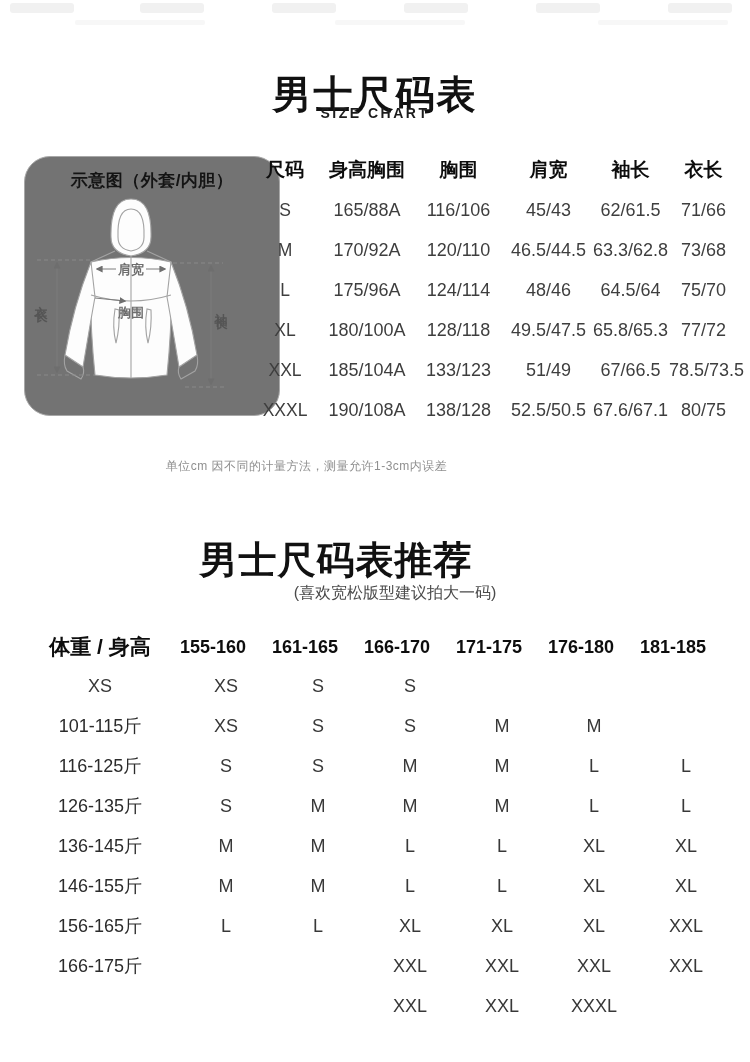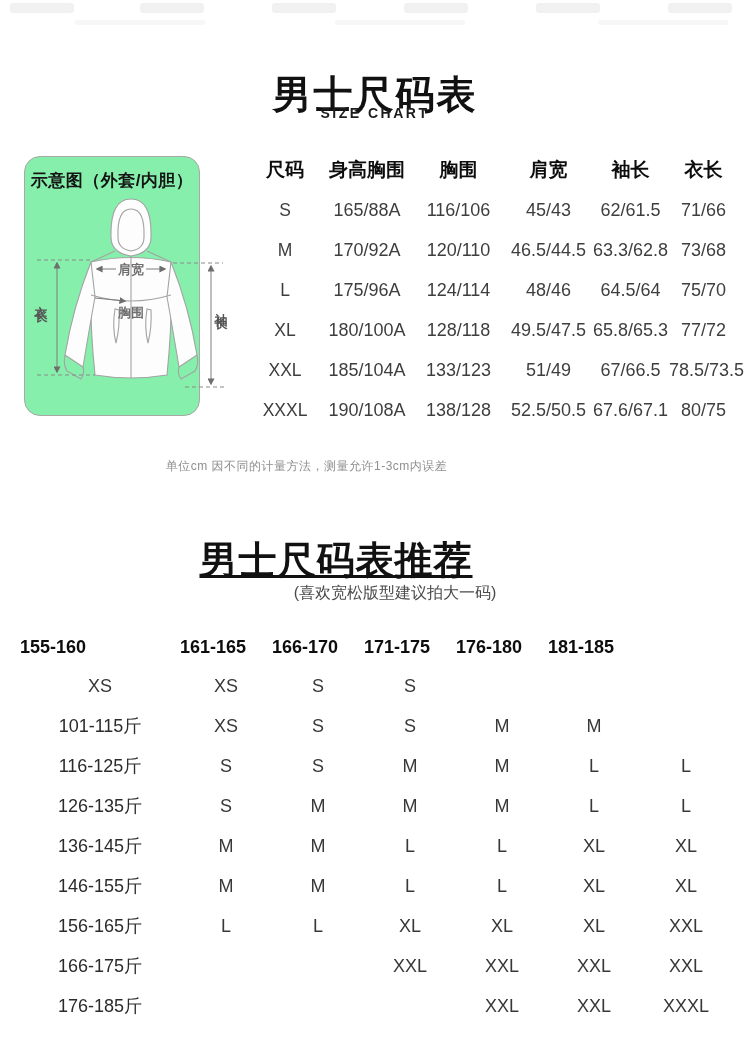"示意图（外套/内胆）" .diagram-box { background: #86efac -> #737373; border-radius: 16px -> 26px; width: 176px -> 256px }
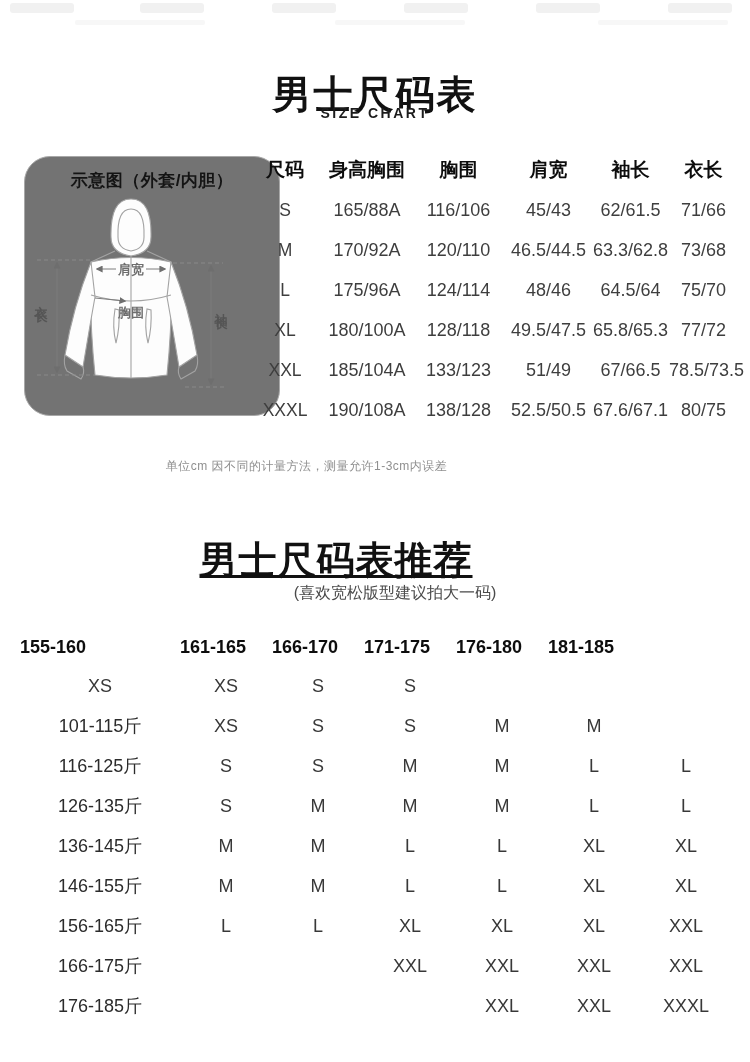"男士尺码表推荐" .rec-title { text-decoration: underline -> none }
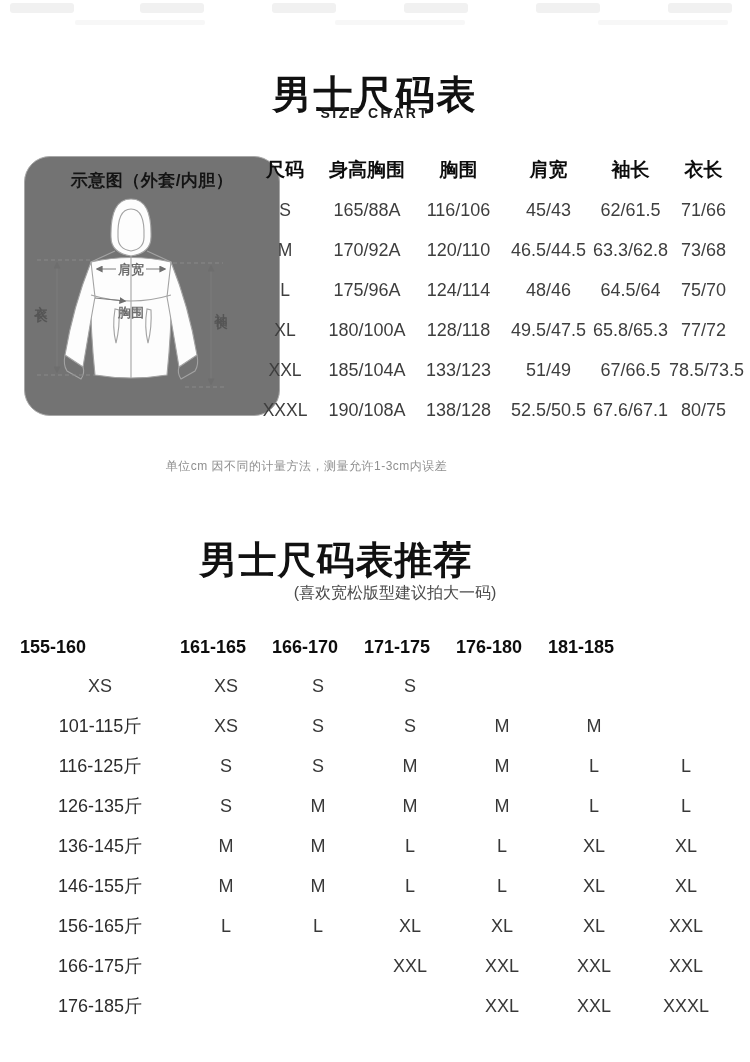"体重 / 身高" span.rt-corner { html: none -> <span>体重 / 身高</span> }
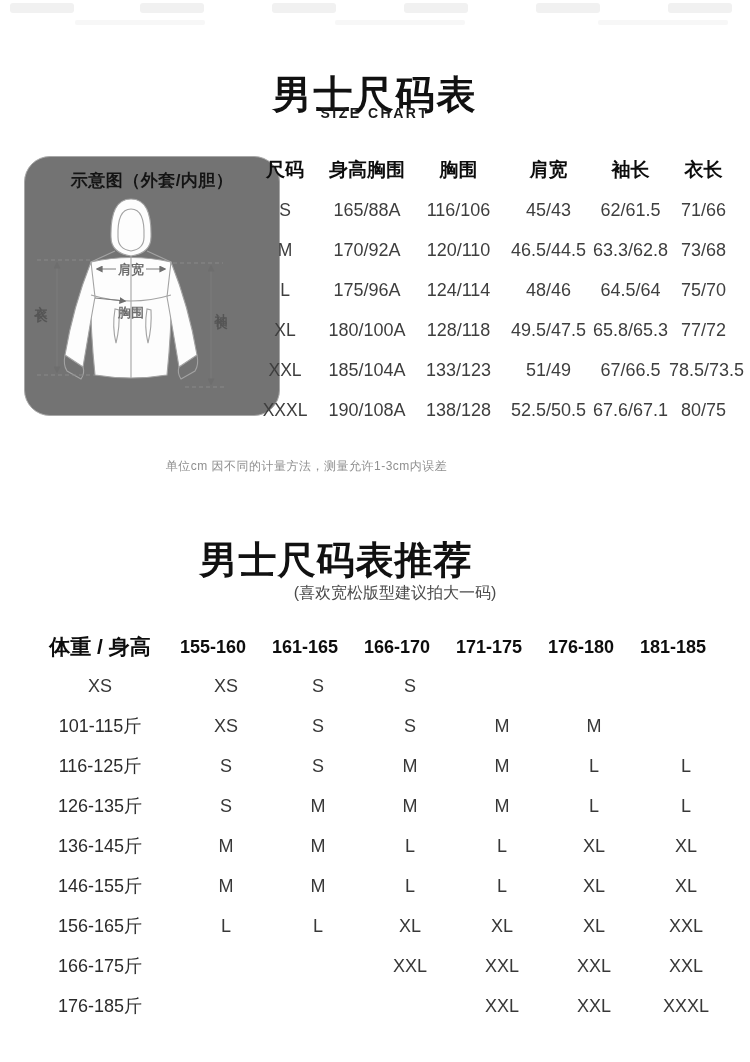"176-185斤" span.rt-label { html: <span>176-185斤</span> -> none }
